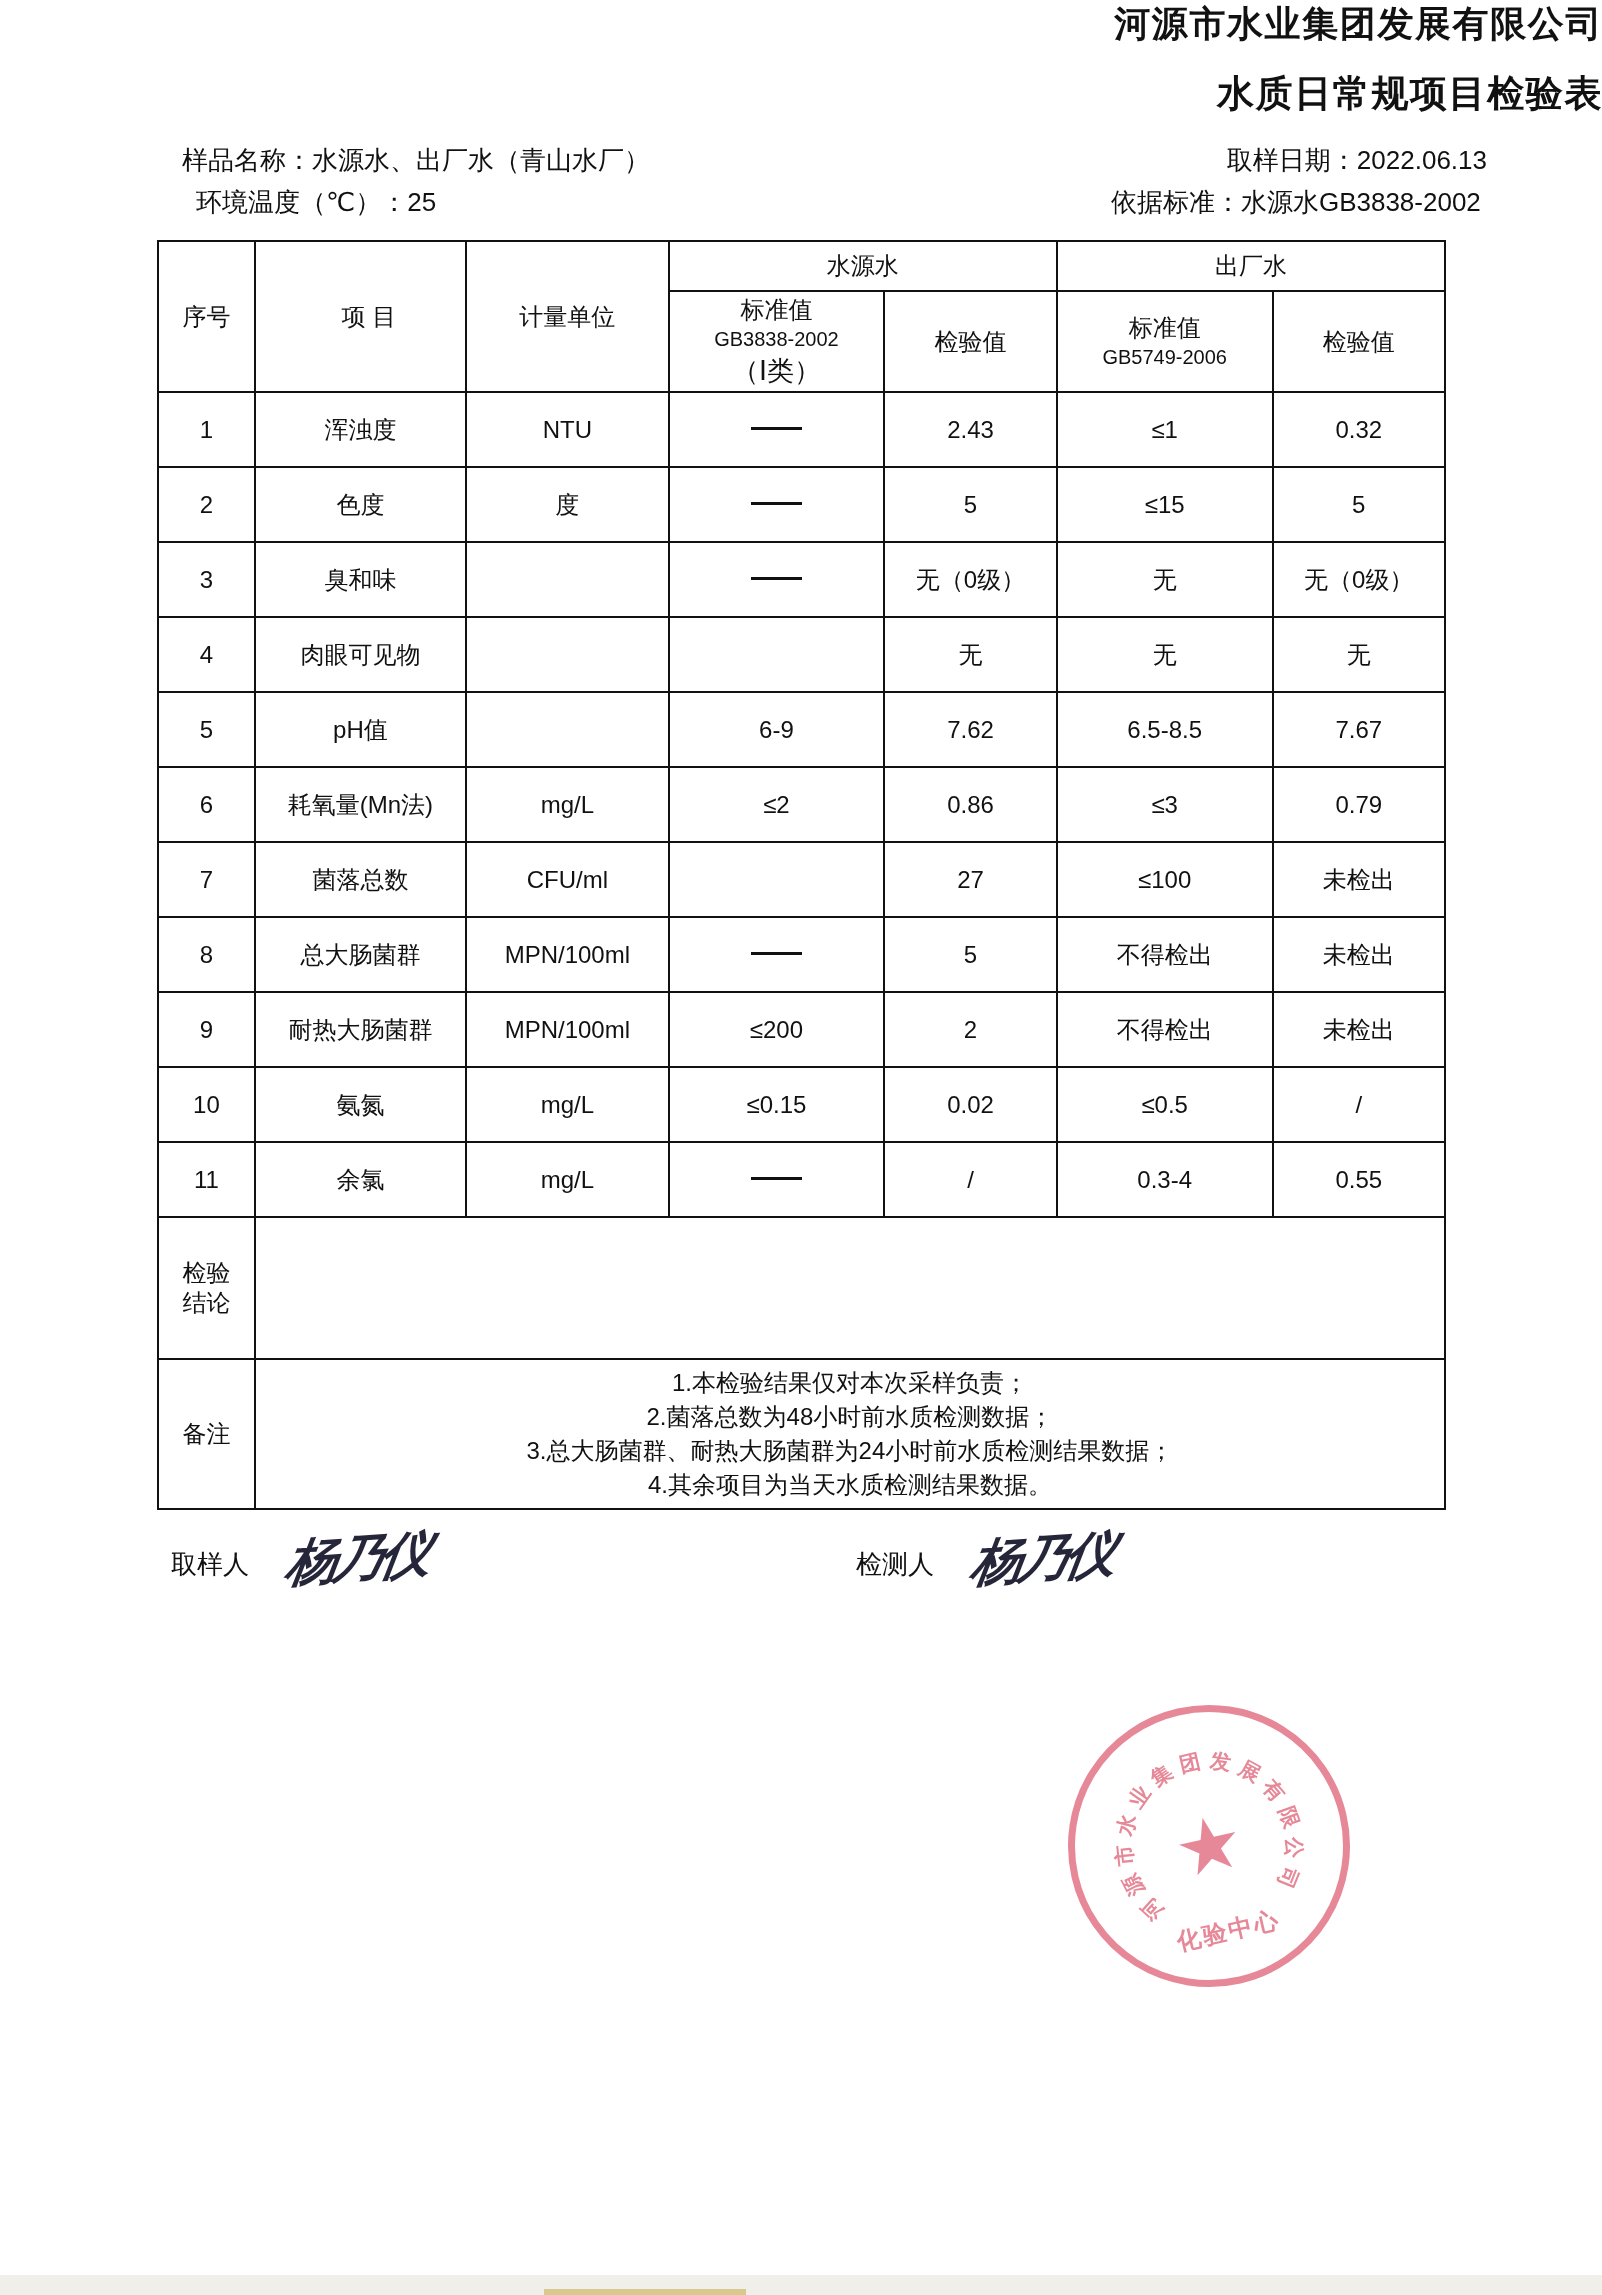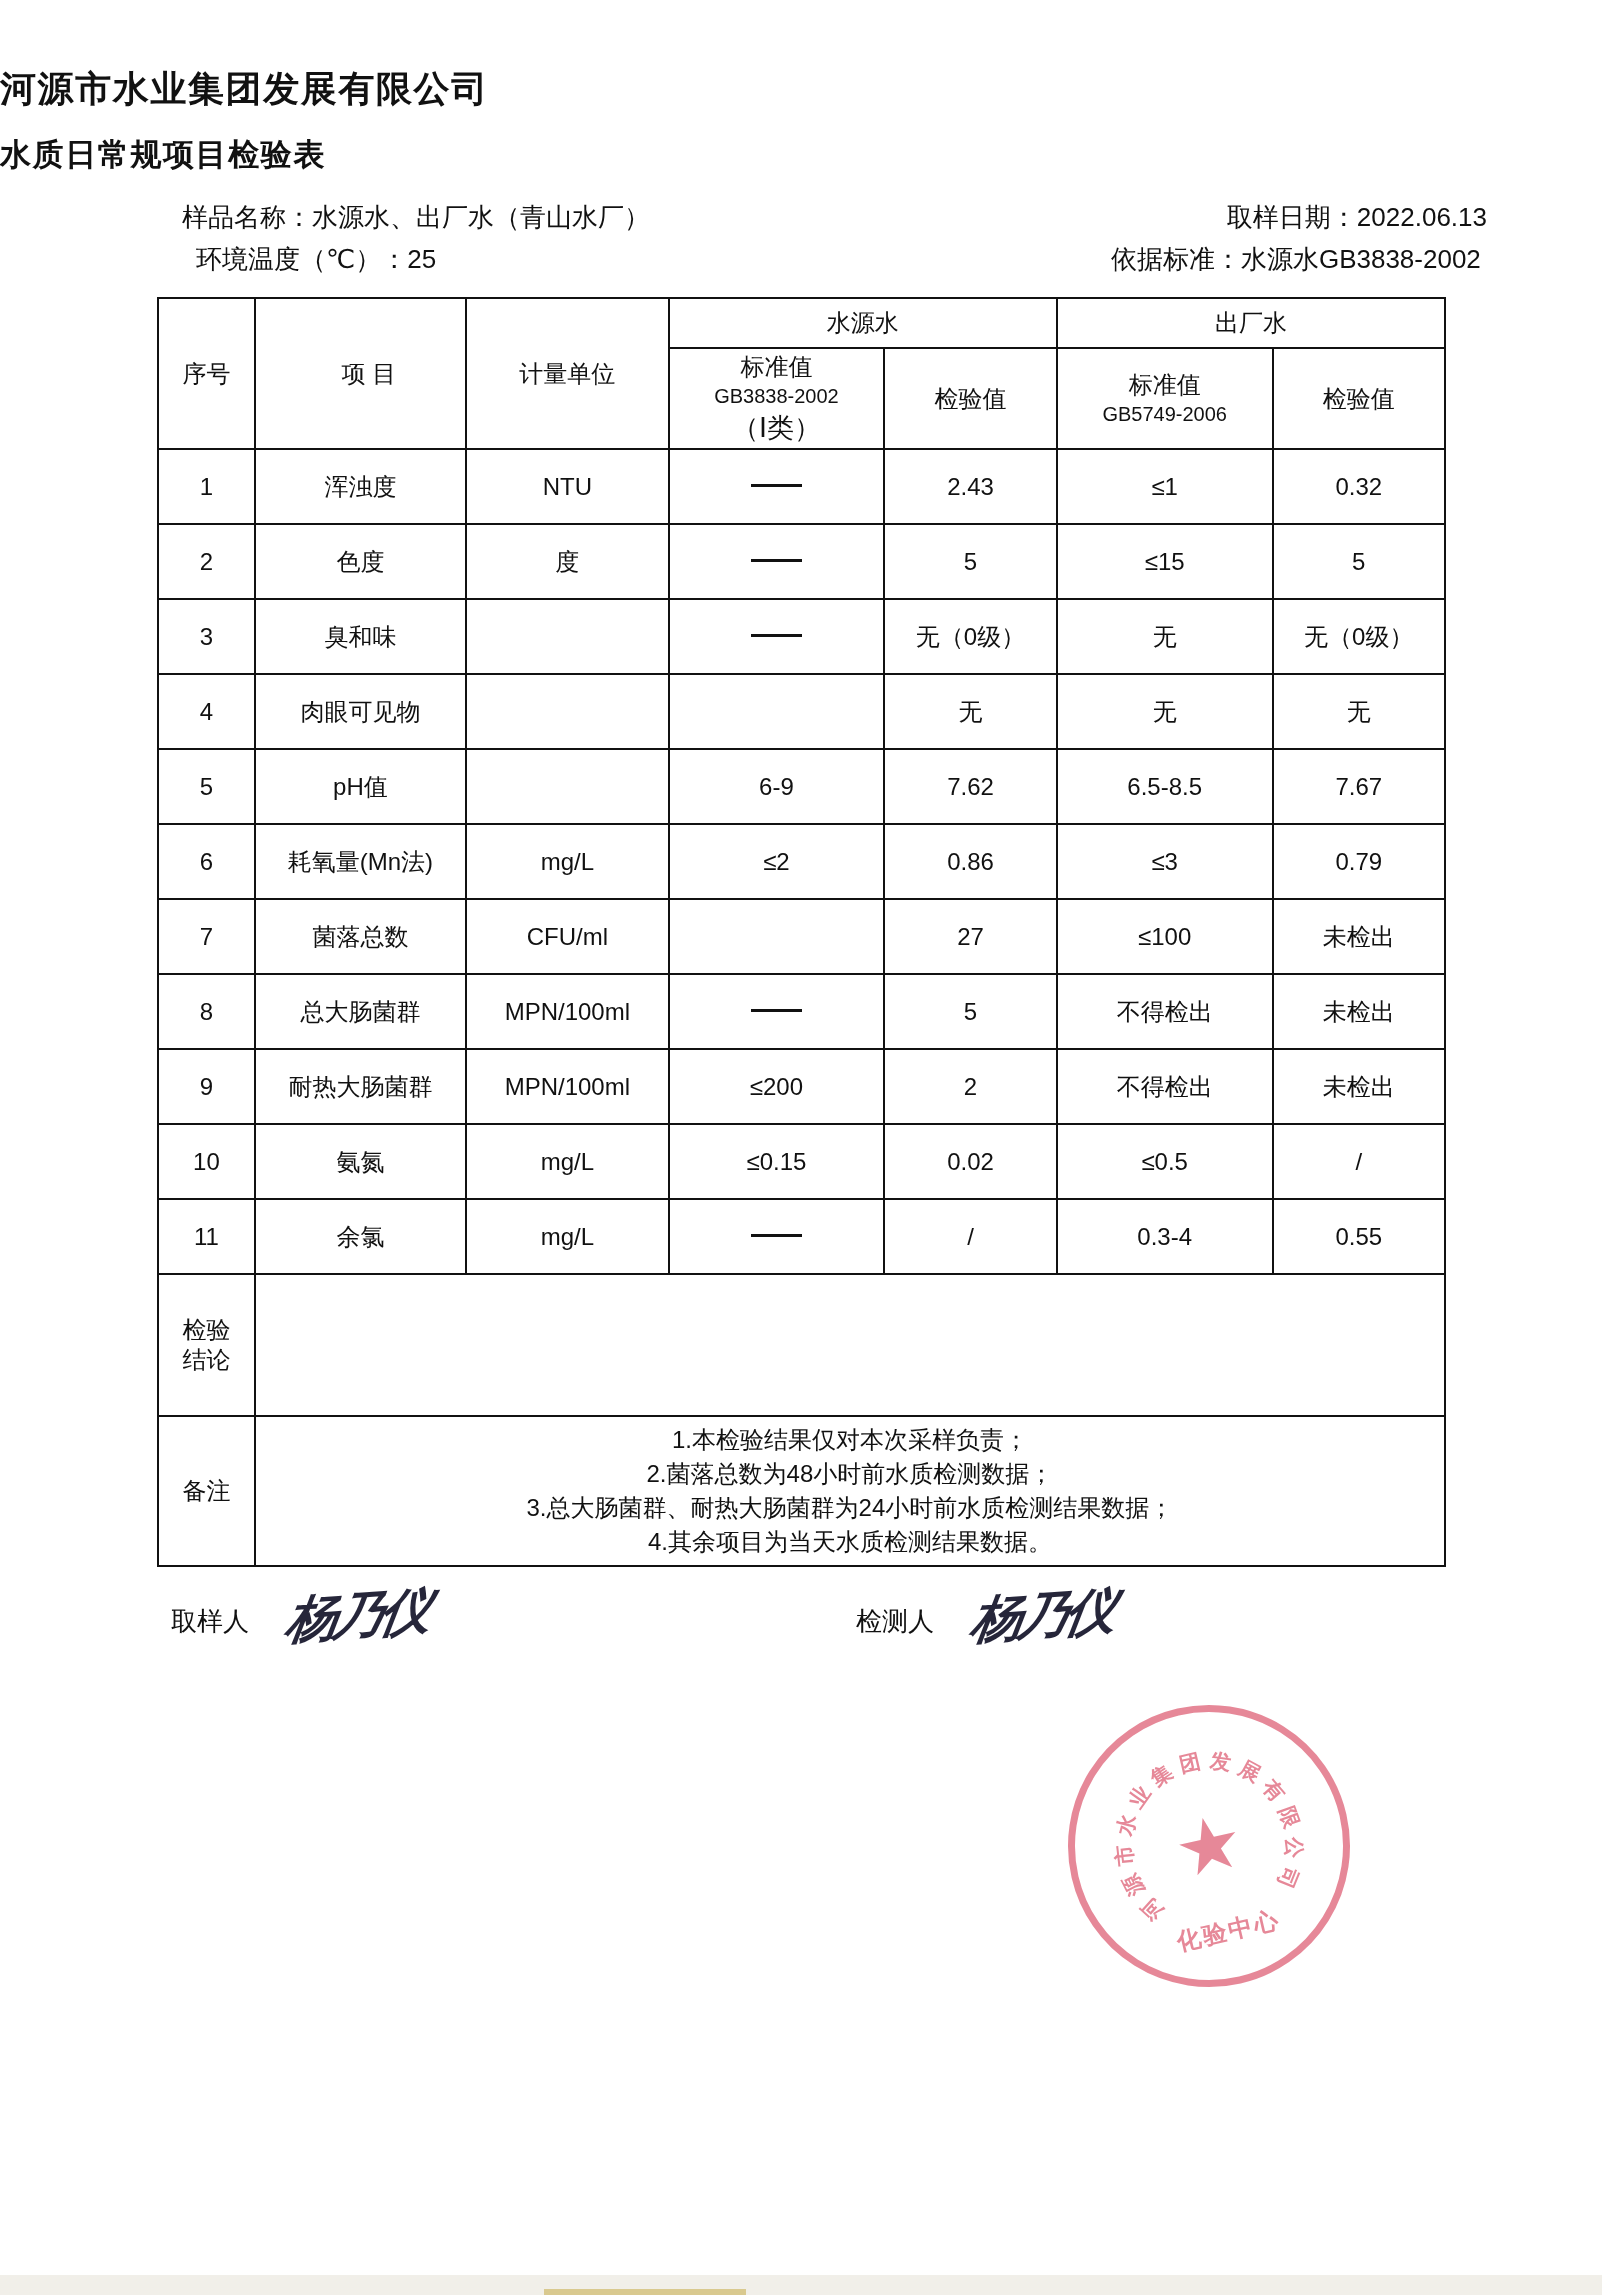"河源市水业集团发展有限公司" .hdr { padding-top: 65px -> none; text-align: left -> right }
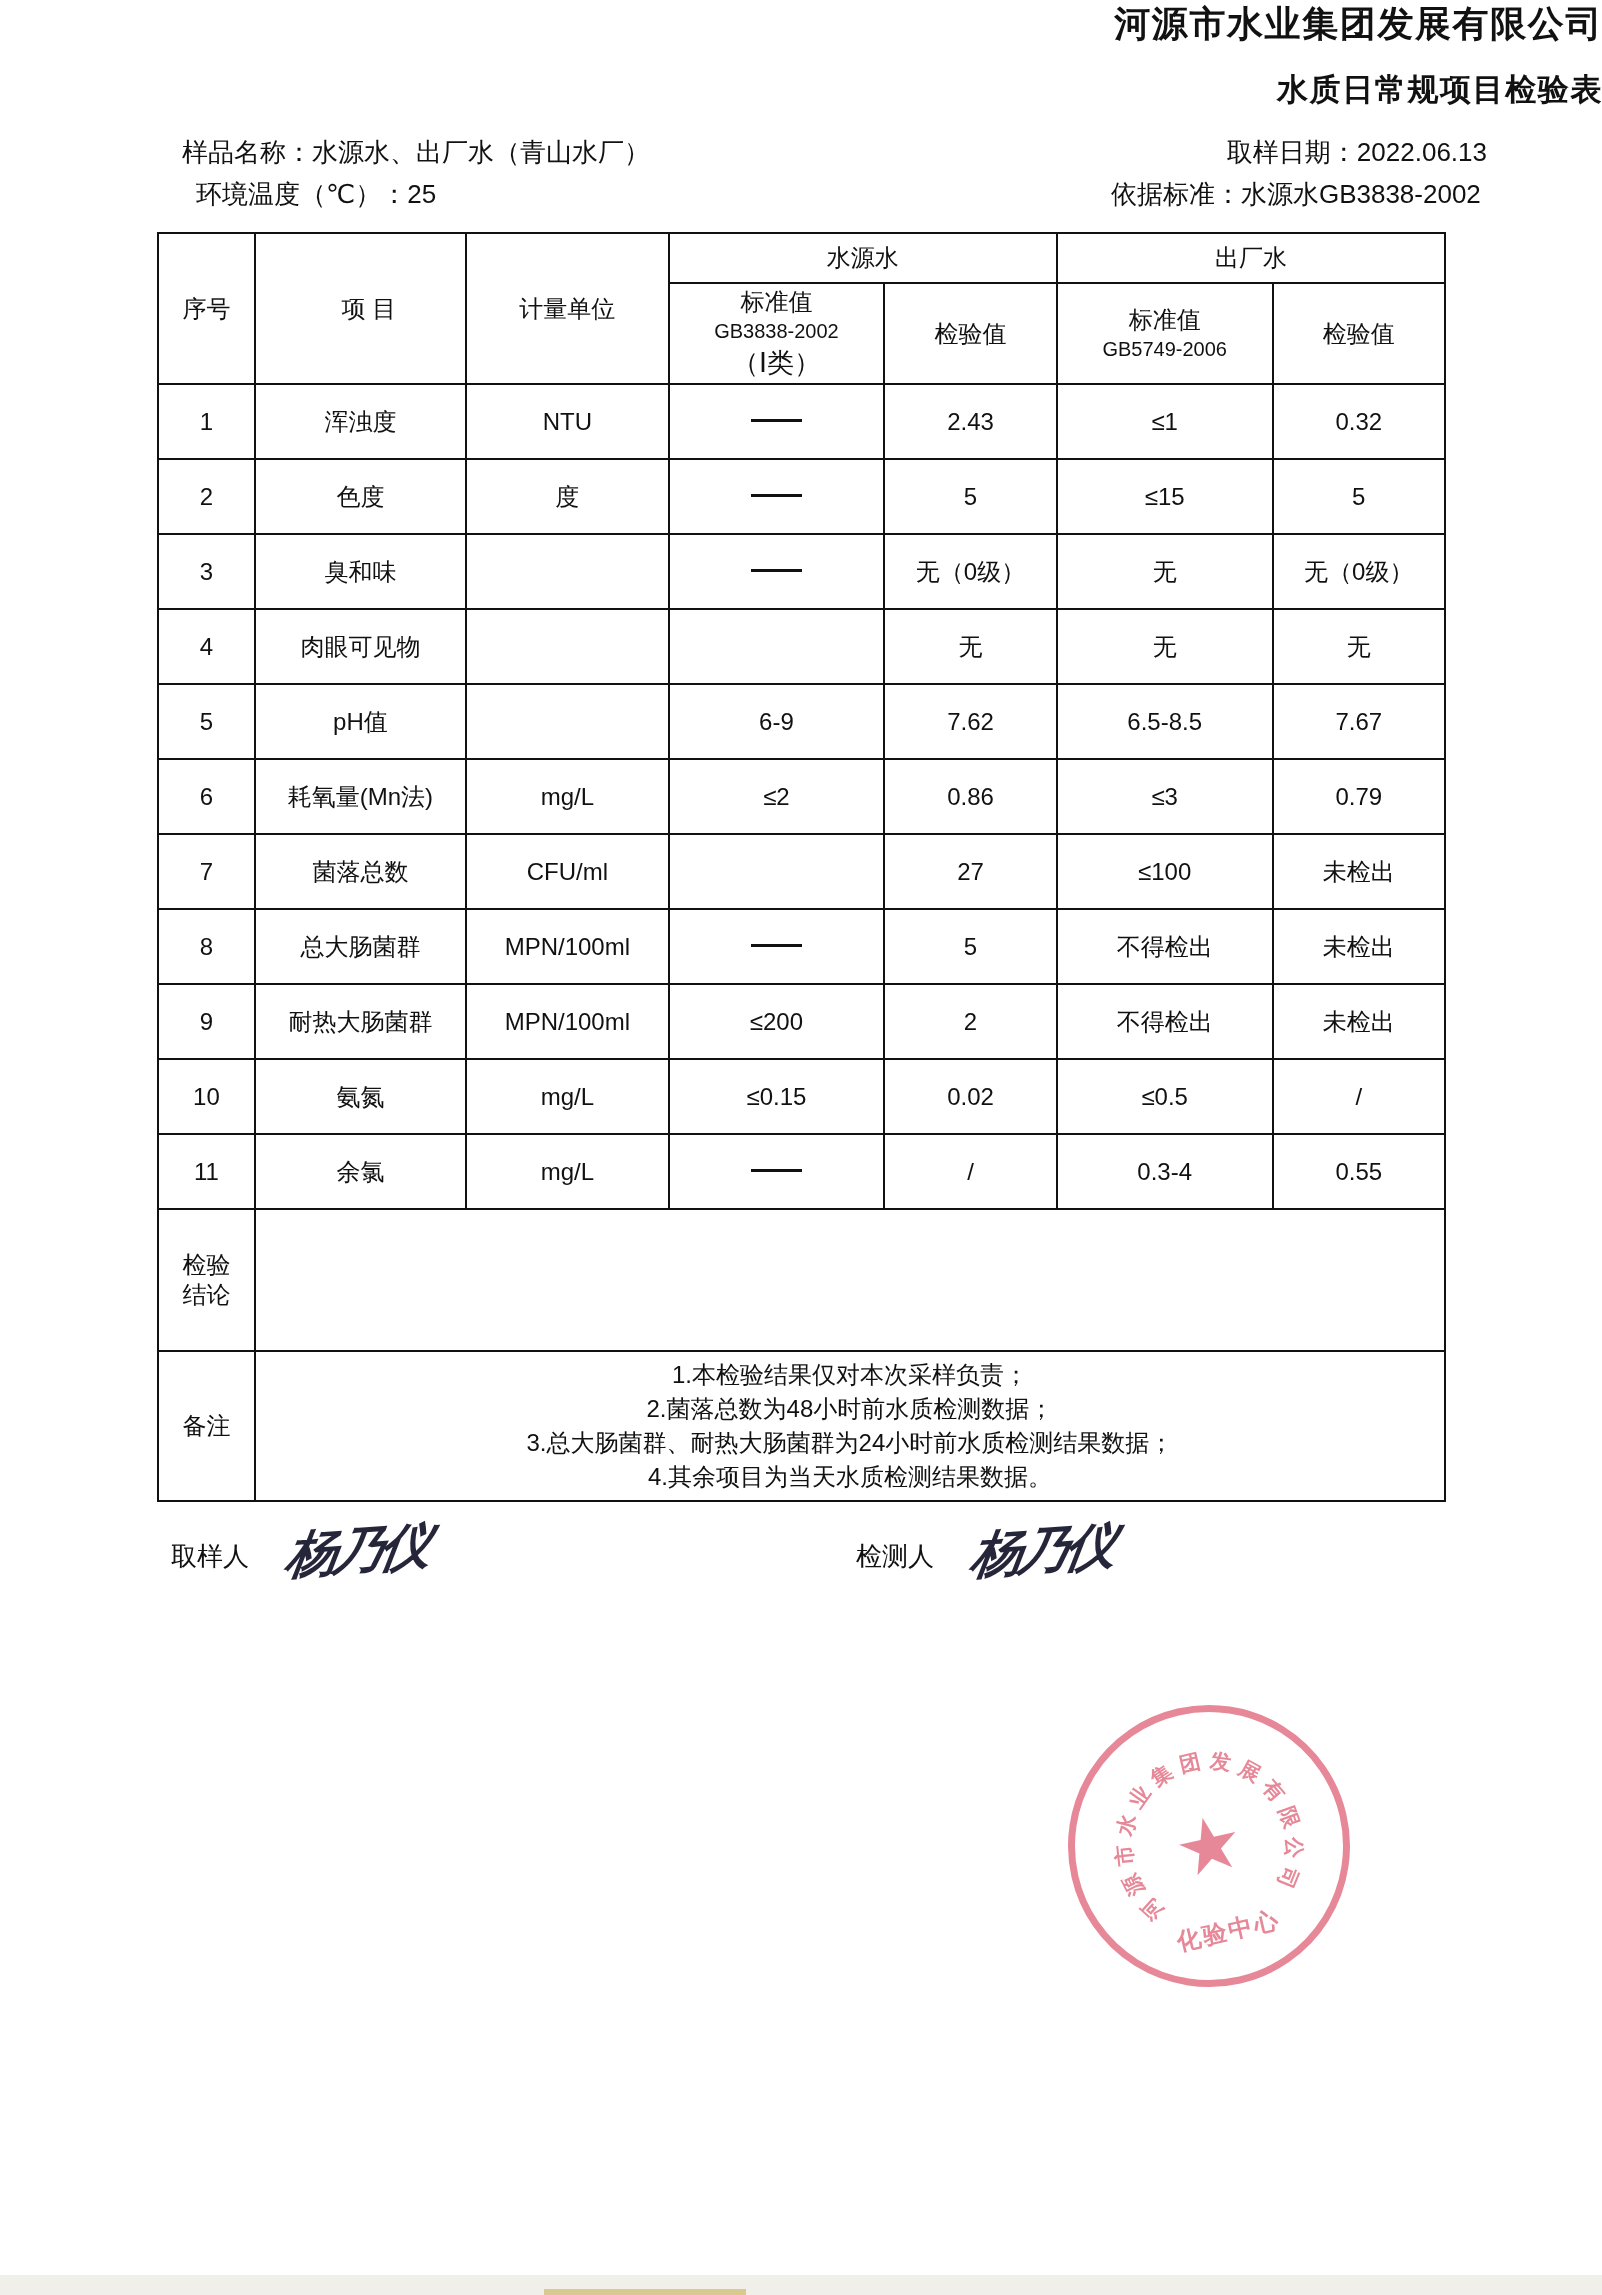"水质日常规项目检验表" .doc-title { font-size: 31px -> 37px }
